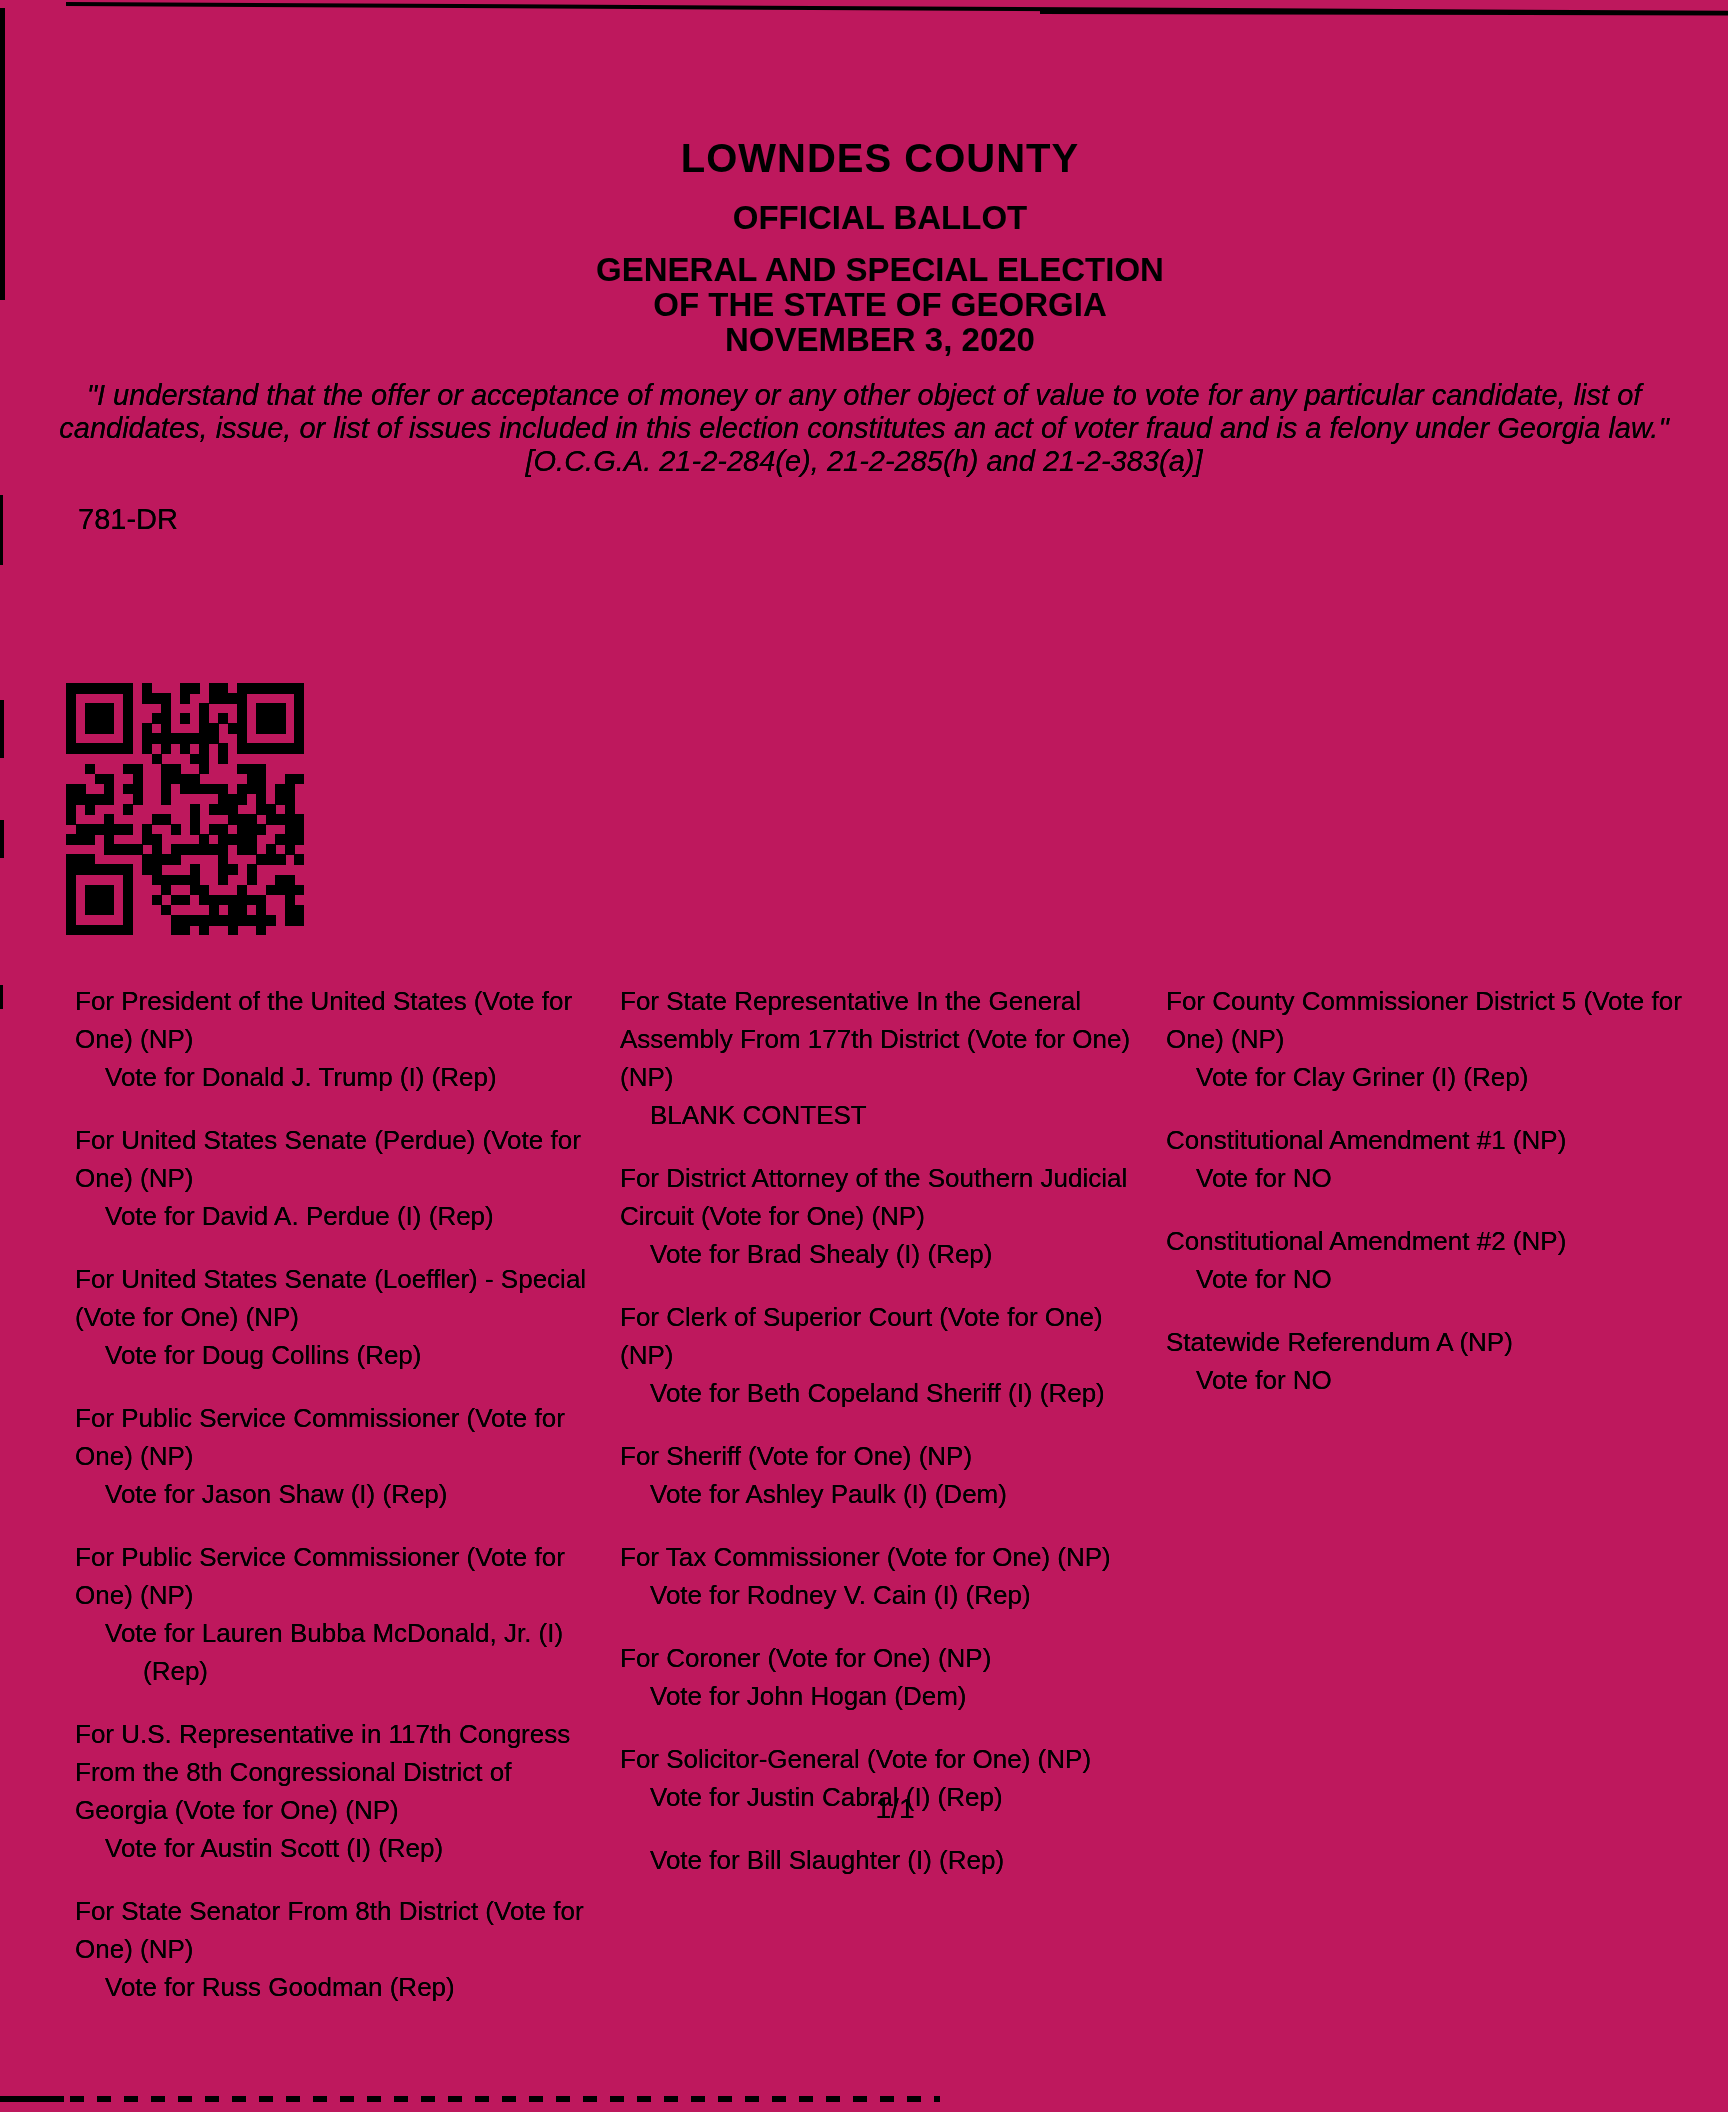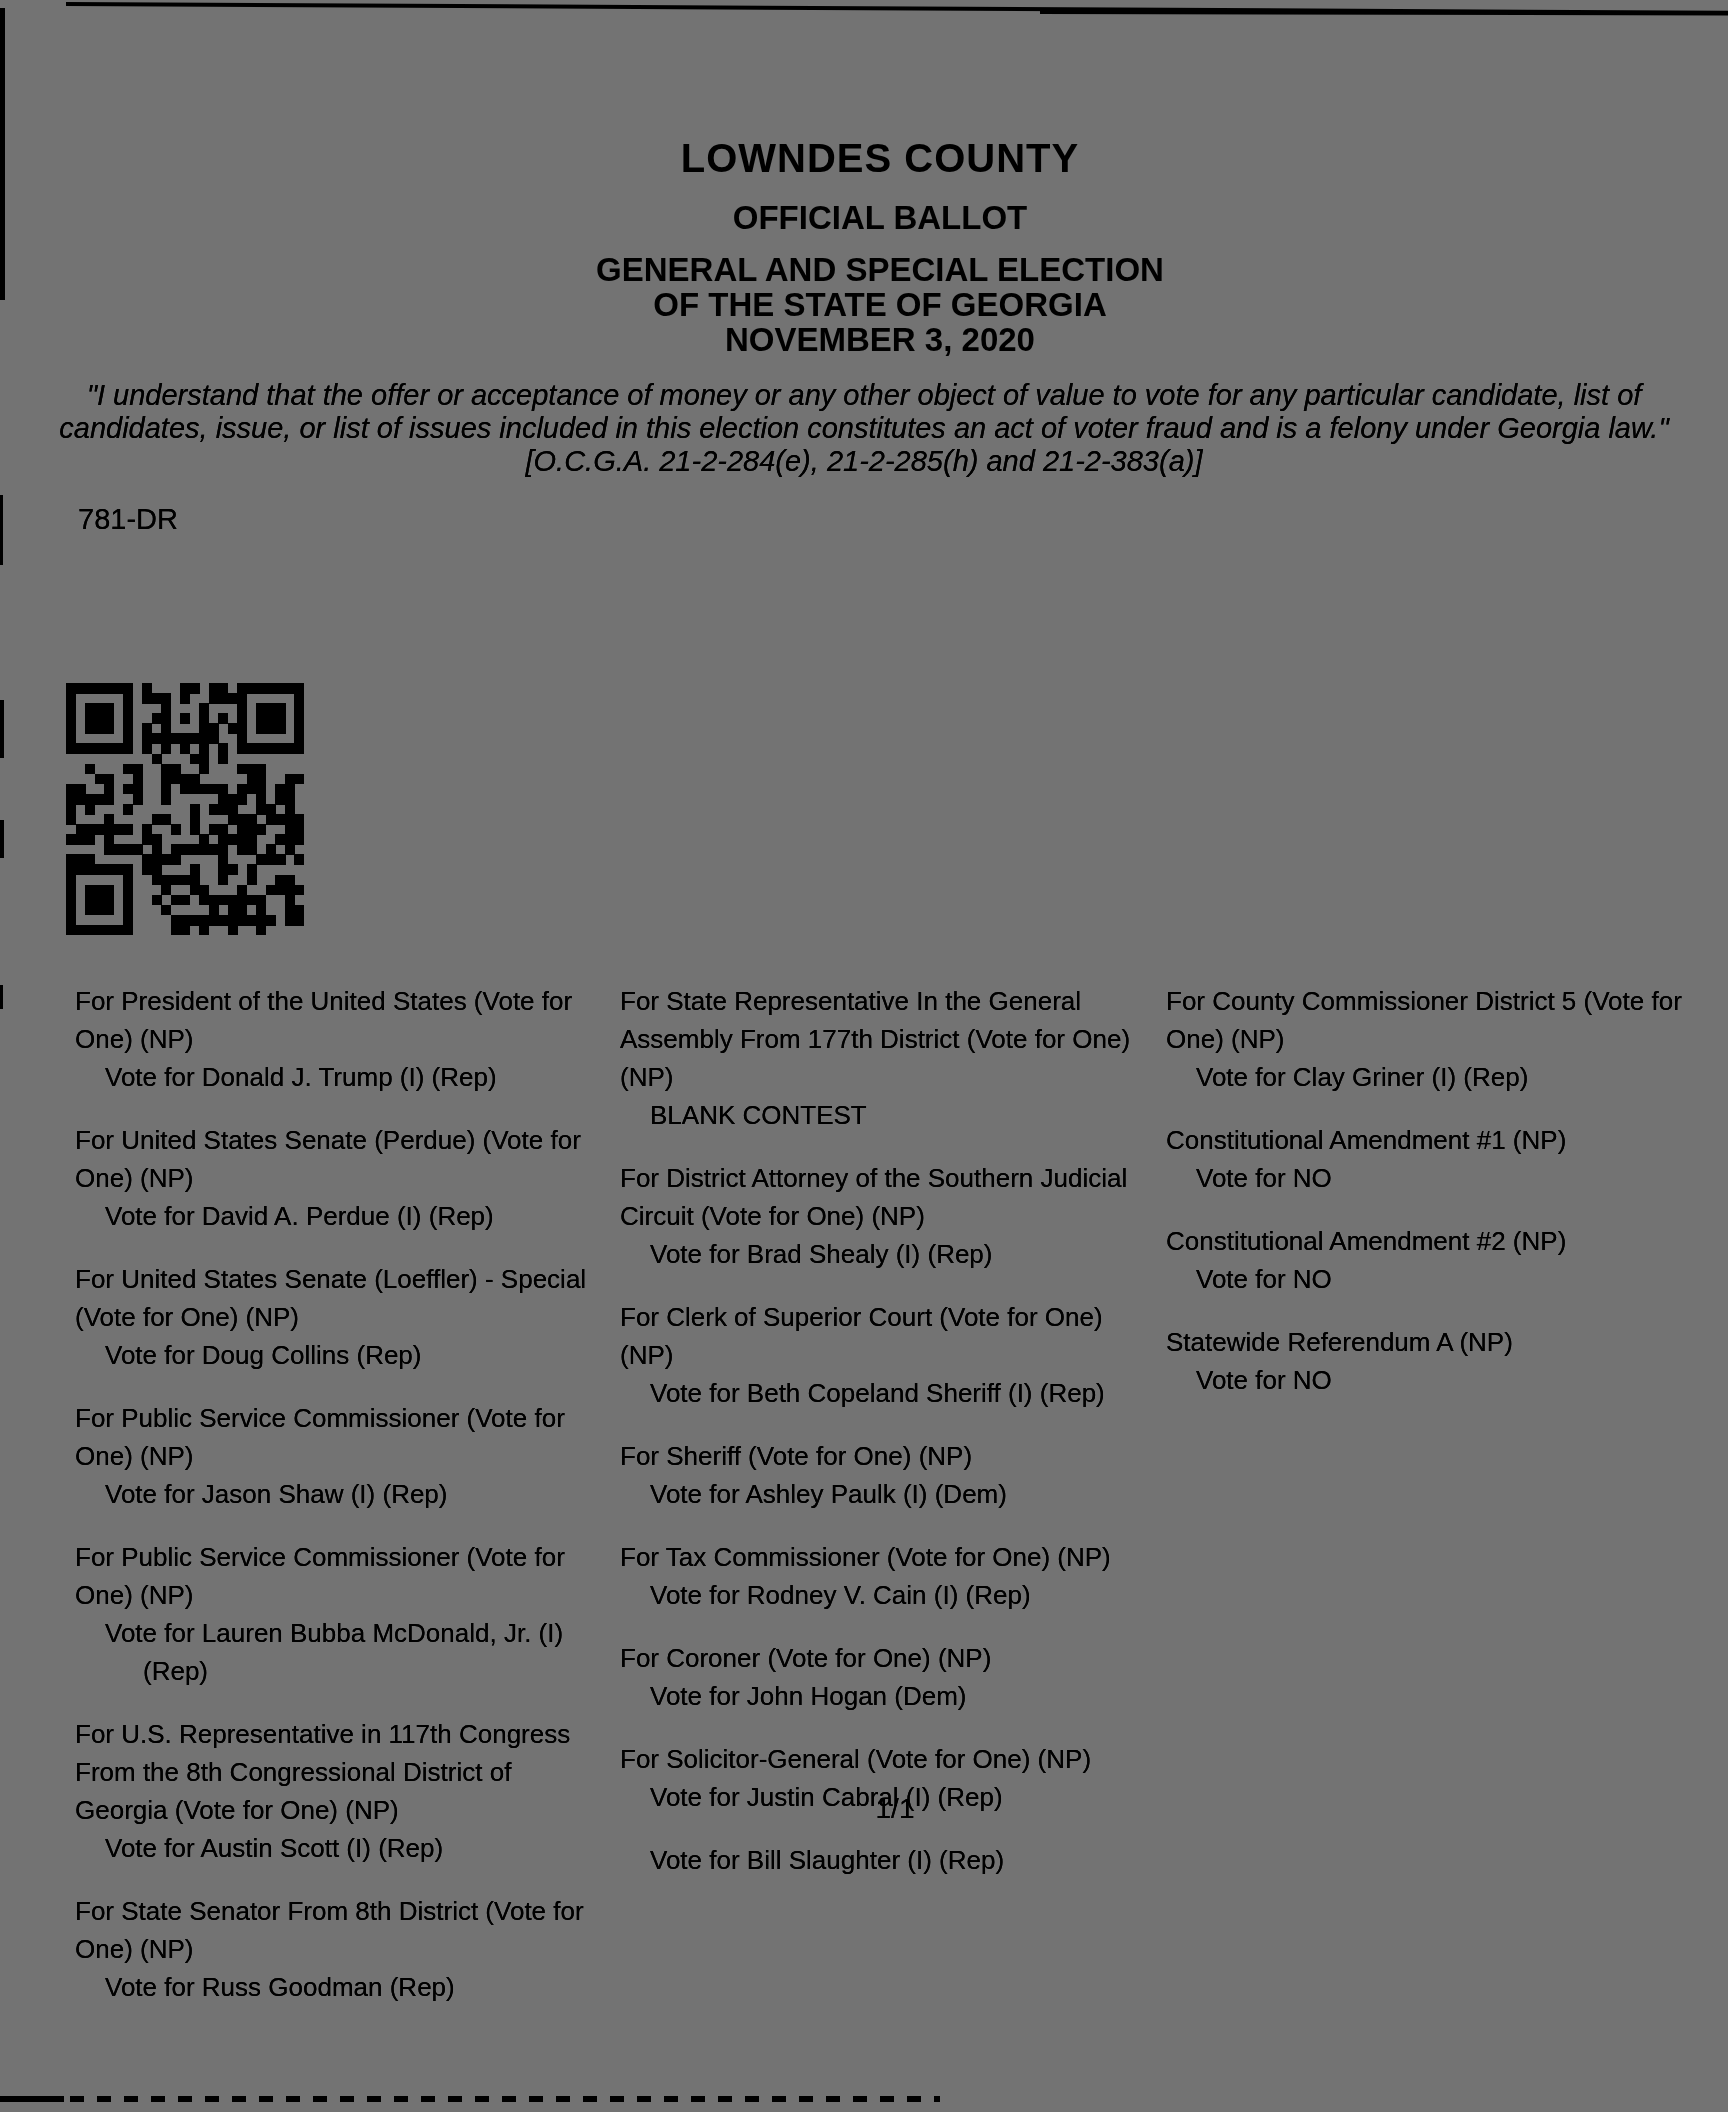"LOWNDES COUNTY" #page { background: #737373 -> #be185d }
